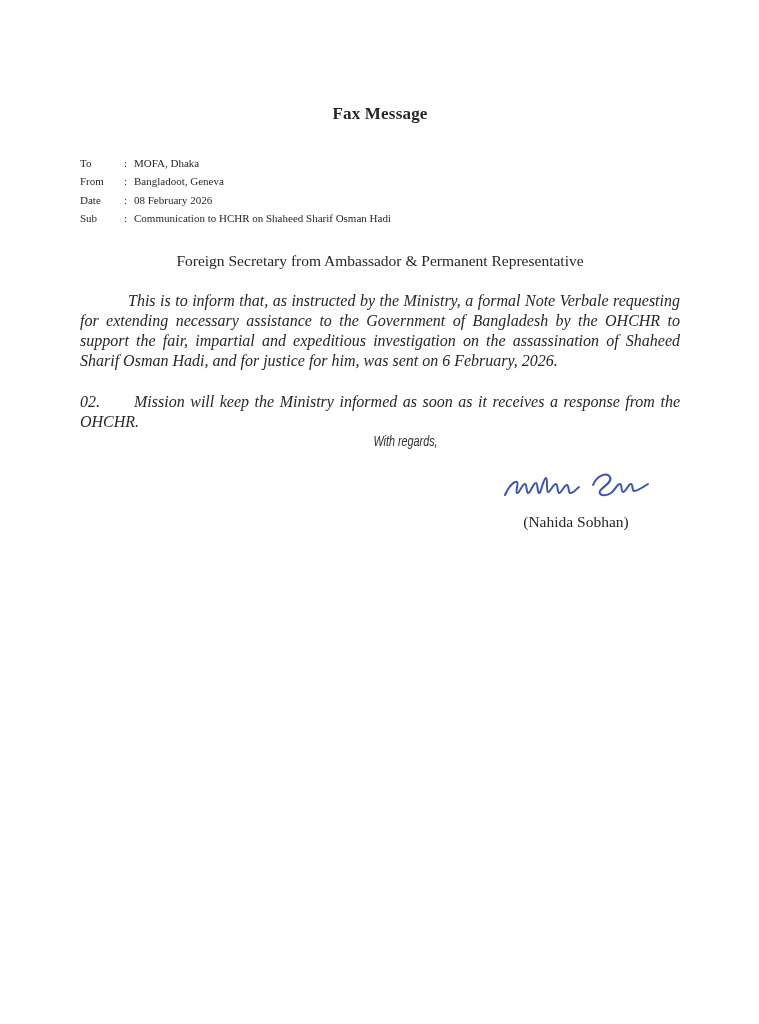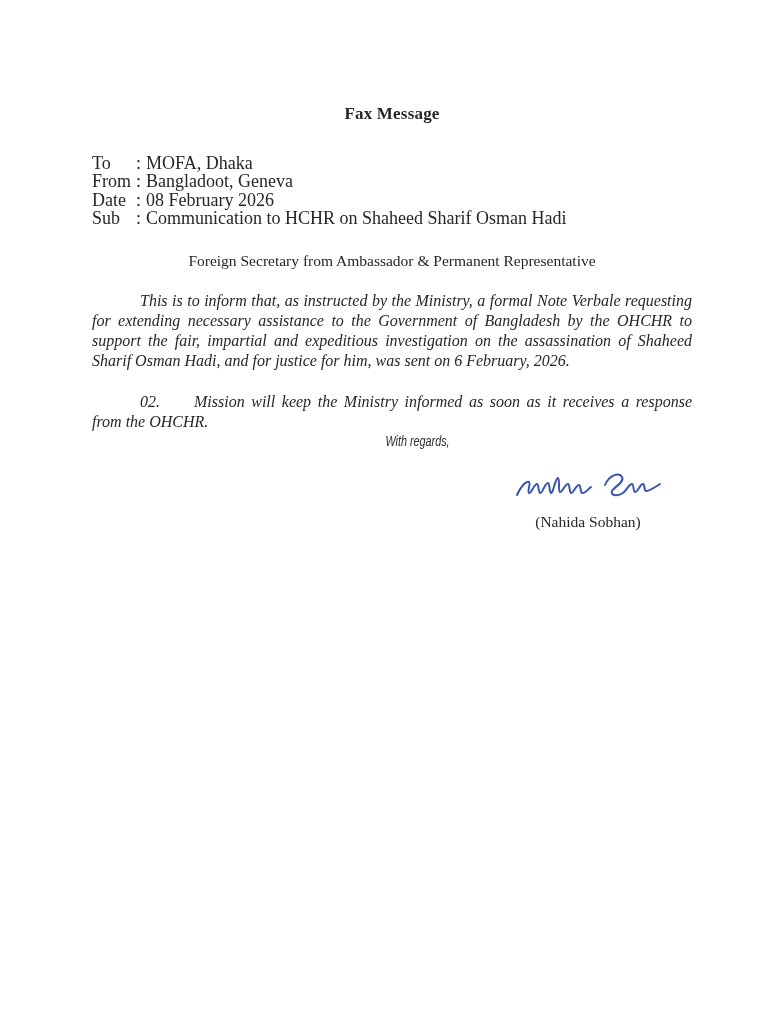"Fax Message" .content { left: 92px -> 80px }
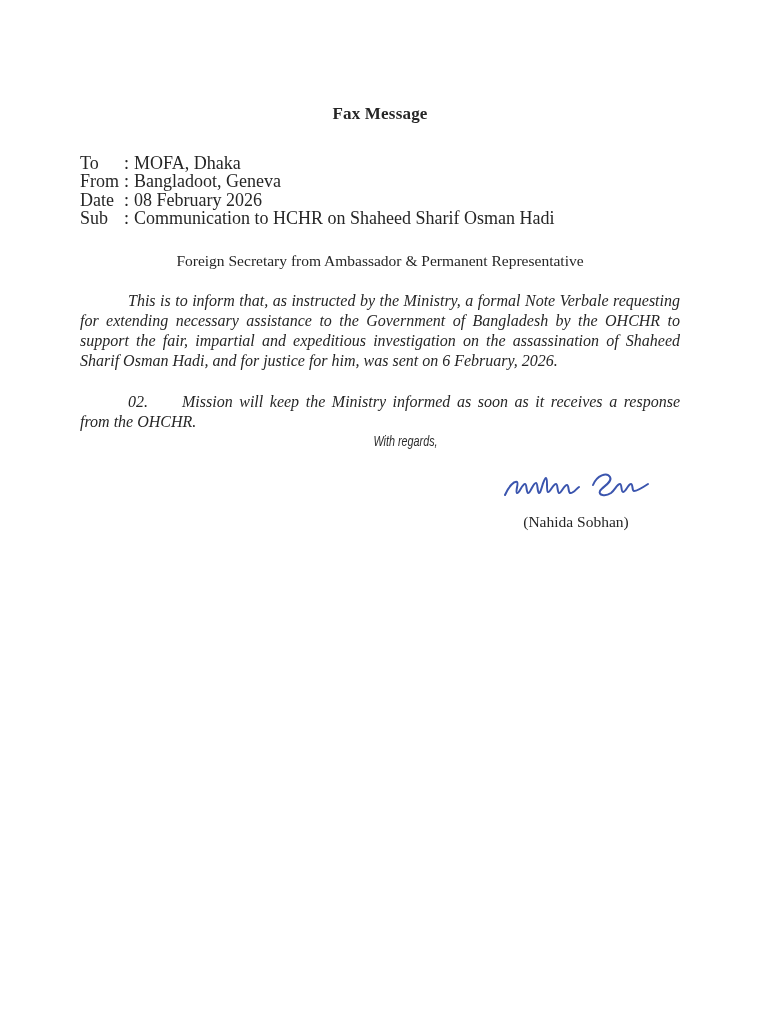"To : MOFA, Dhaka" .fields { font-size: 18px -> 11px }
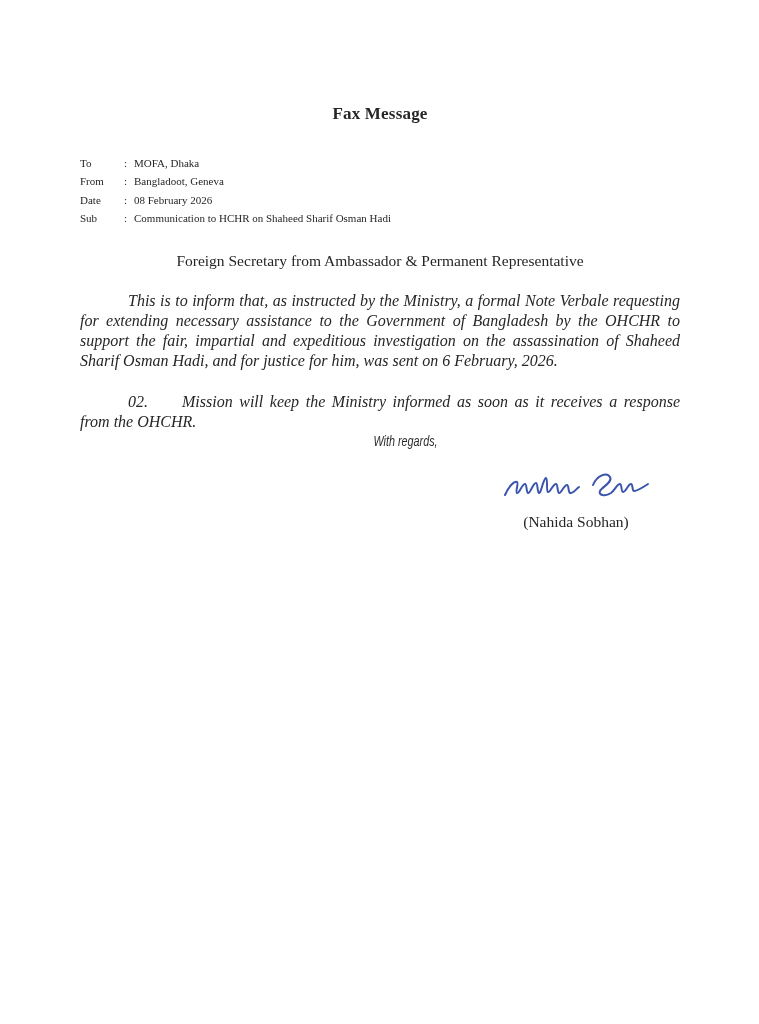"02." .para-num { margin-left: 48px -> none }
